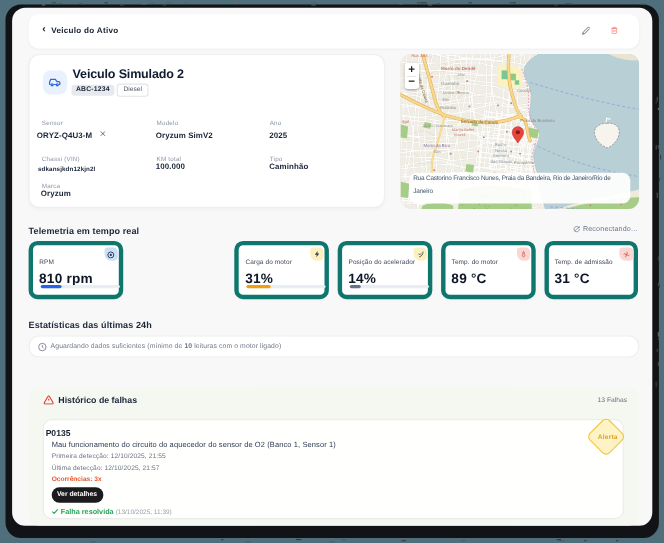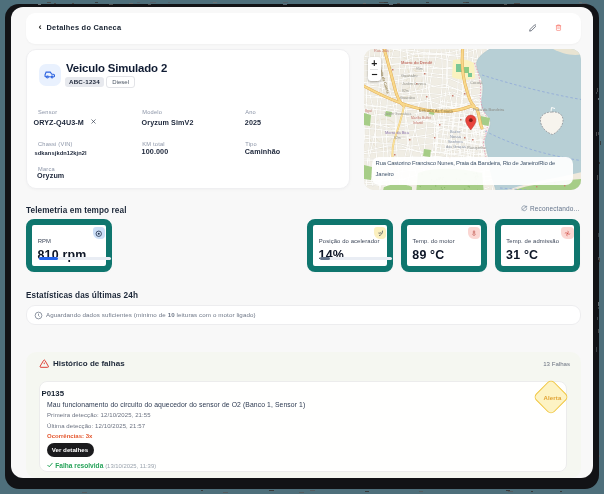"Detalhes do Caneca" span.title { text: Detalhes do Caneca -> Veiculo do Ativo }
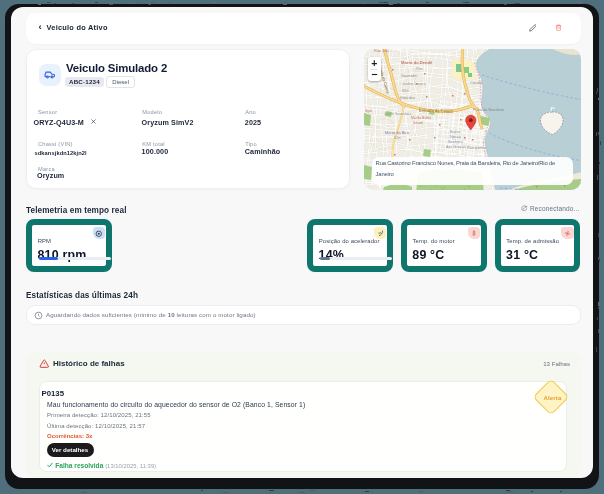"810 rpm" .tcard { border: 6px solid #0f766e -> 4px solid #0f766e }
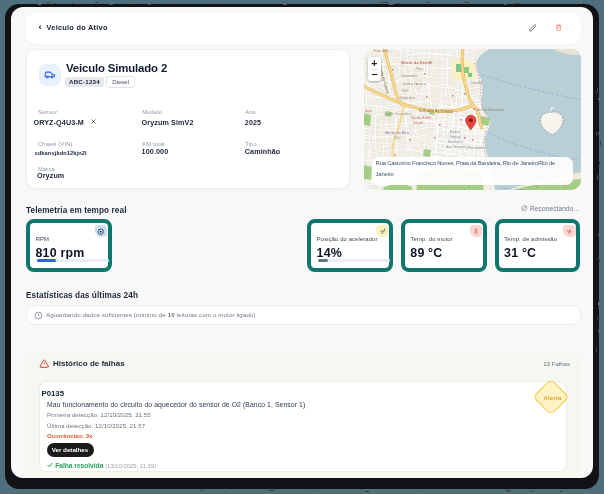"31%" div.tcard { html: none -> <div> <div> <svg> <path></path> </svg> </div> <div>Carga do motor</div> <div>31%</div> <div> <div></div> </div> </div> }
